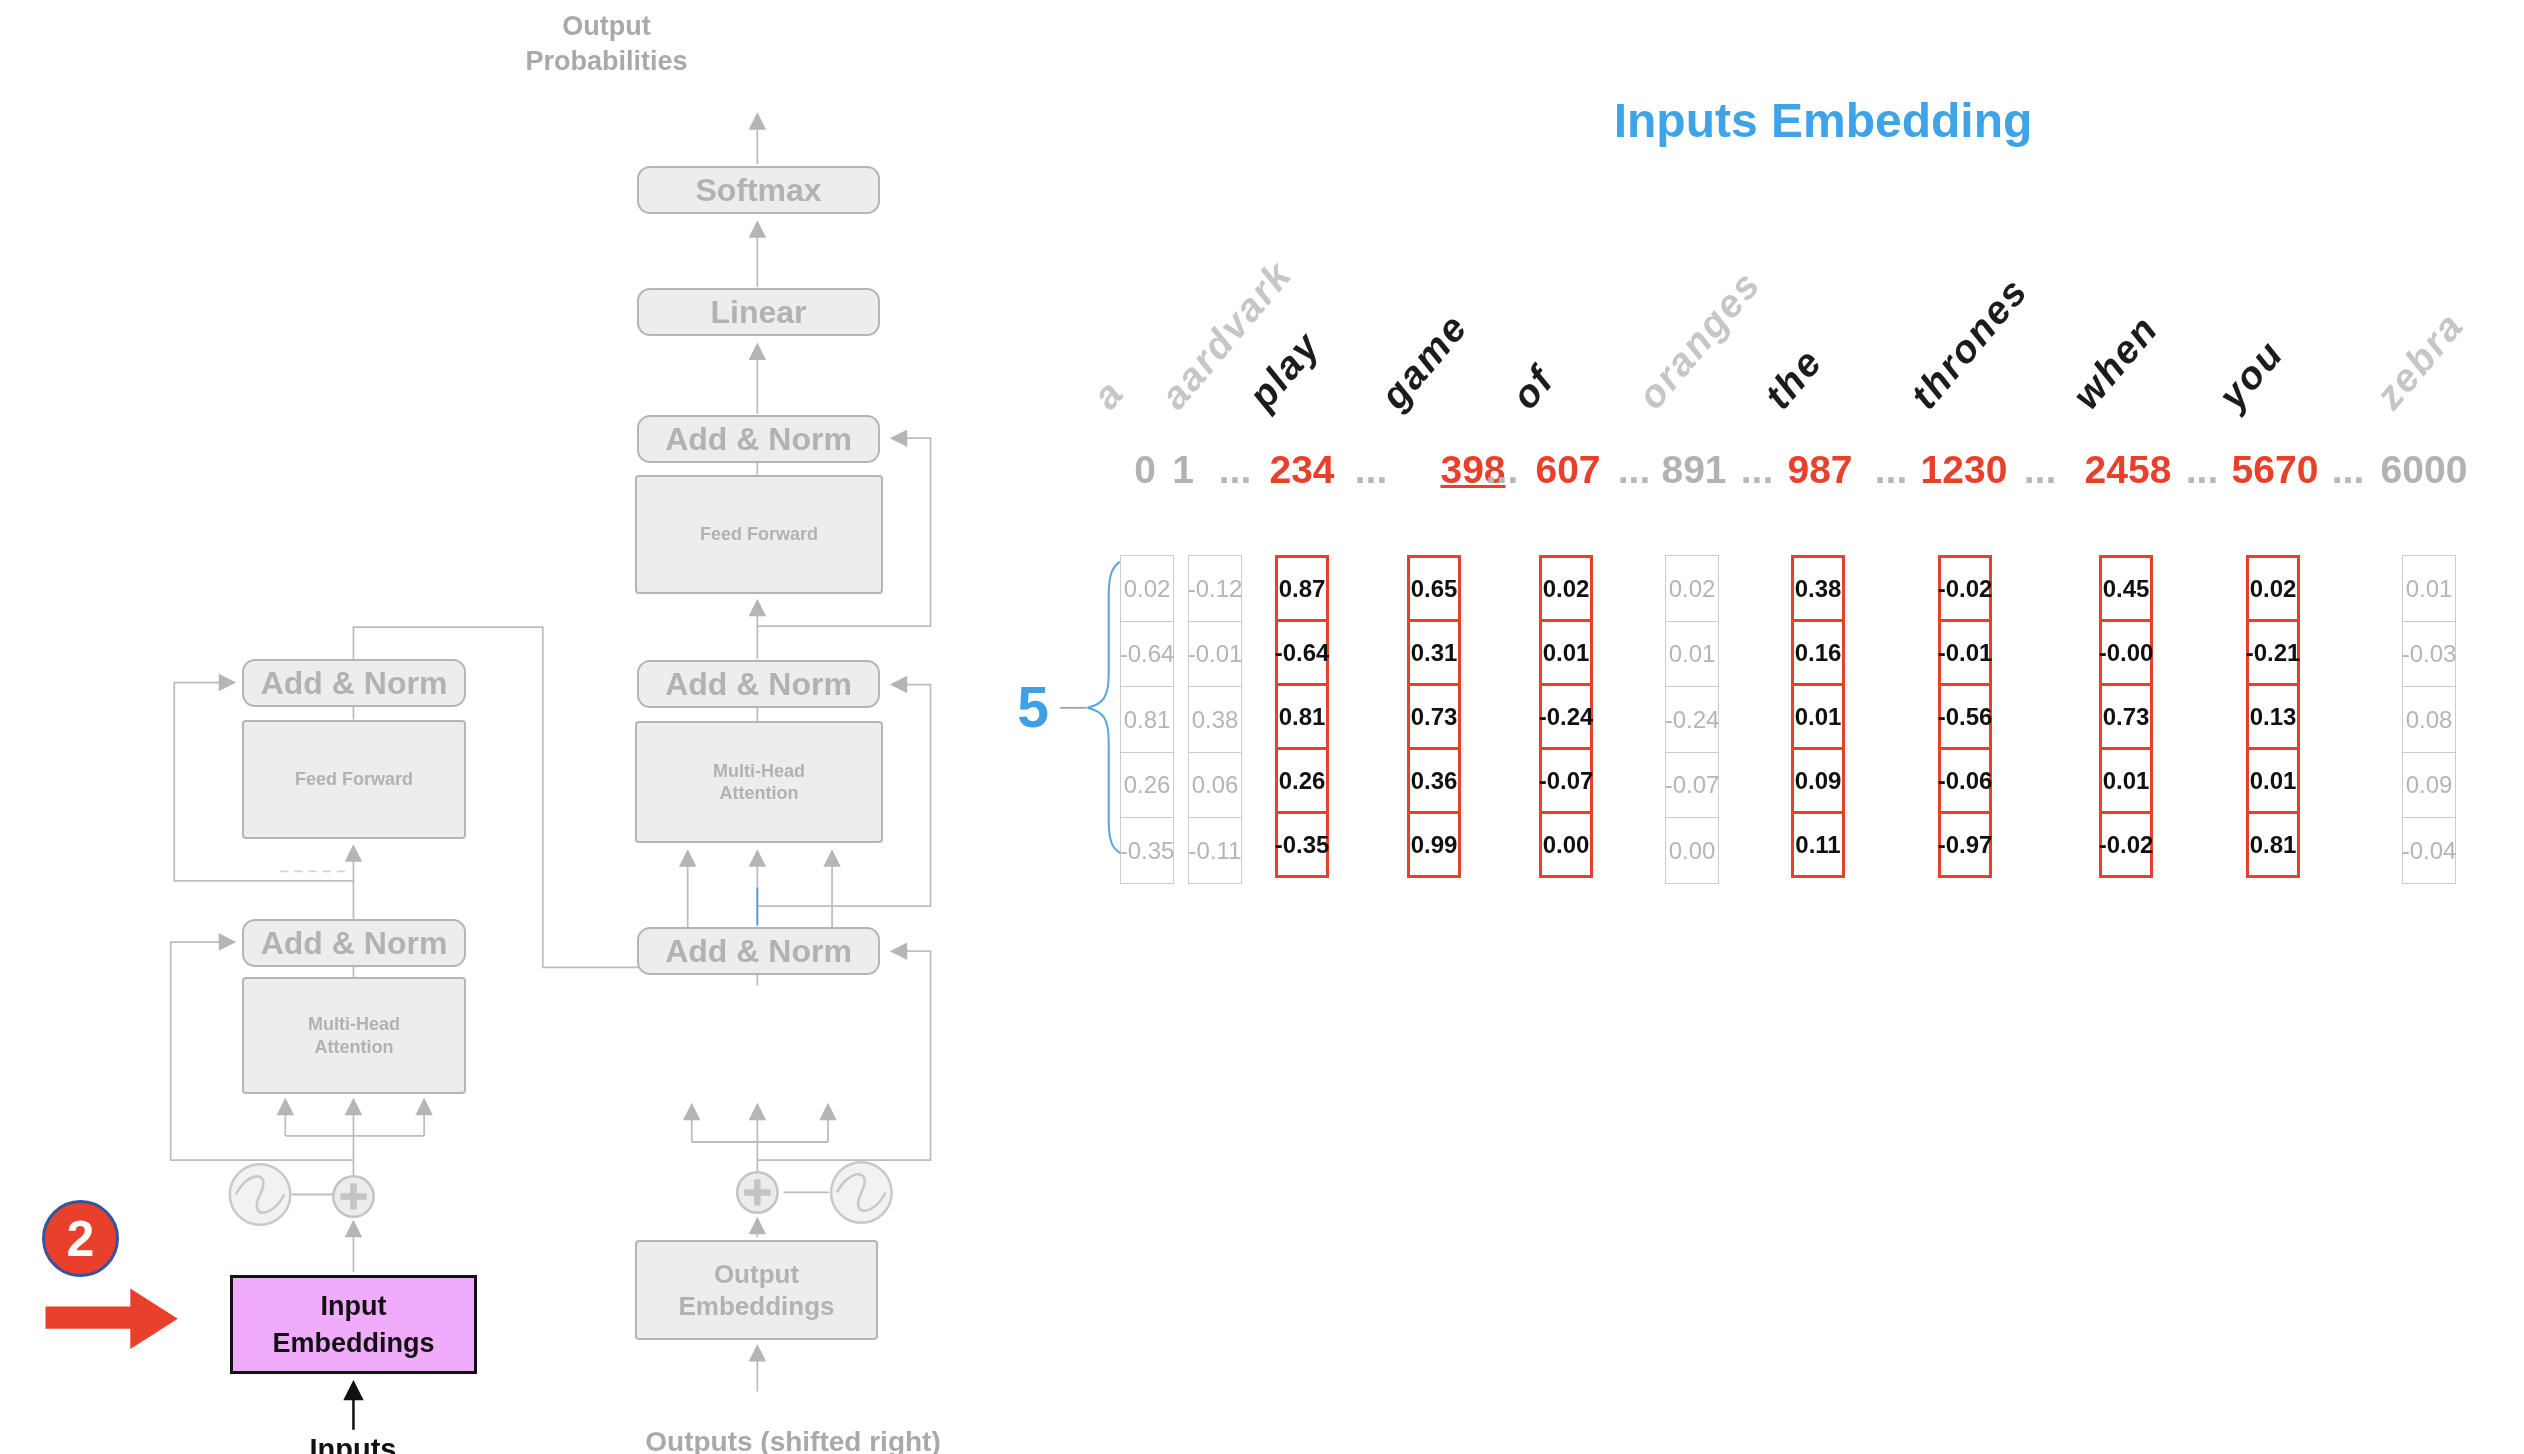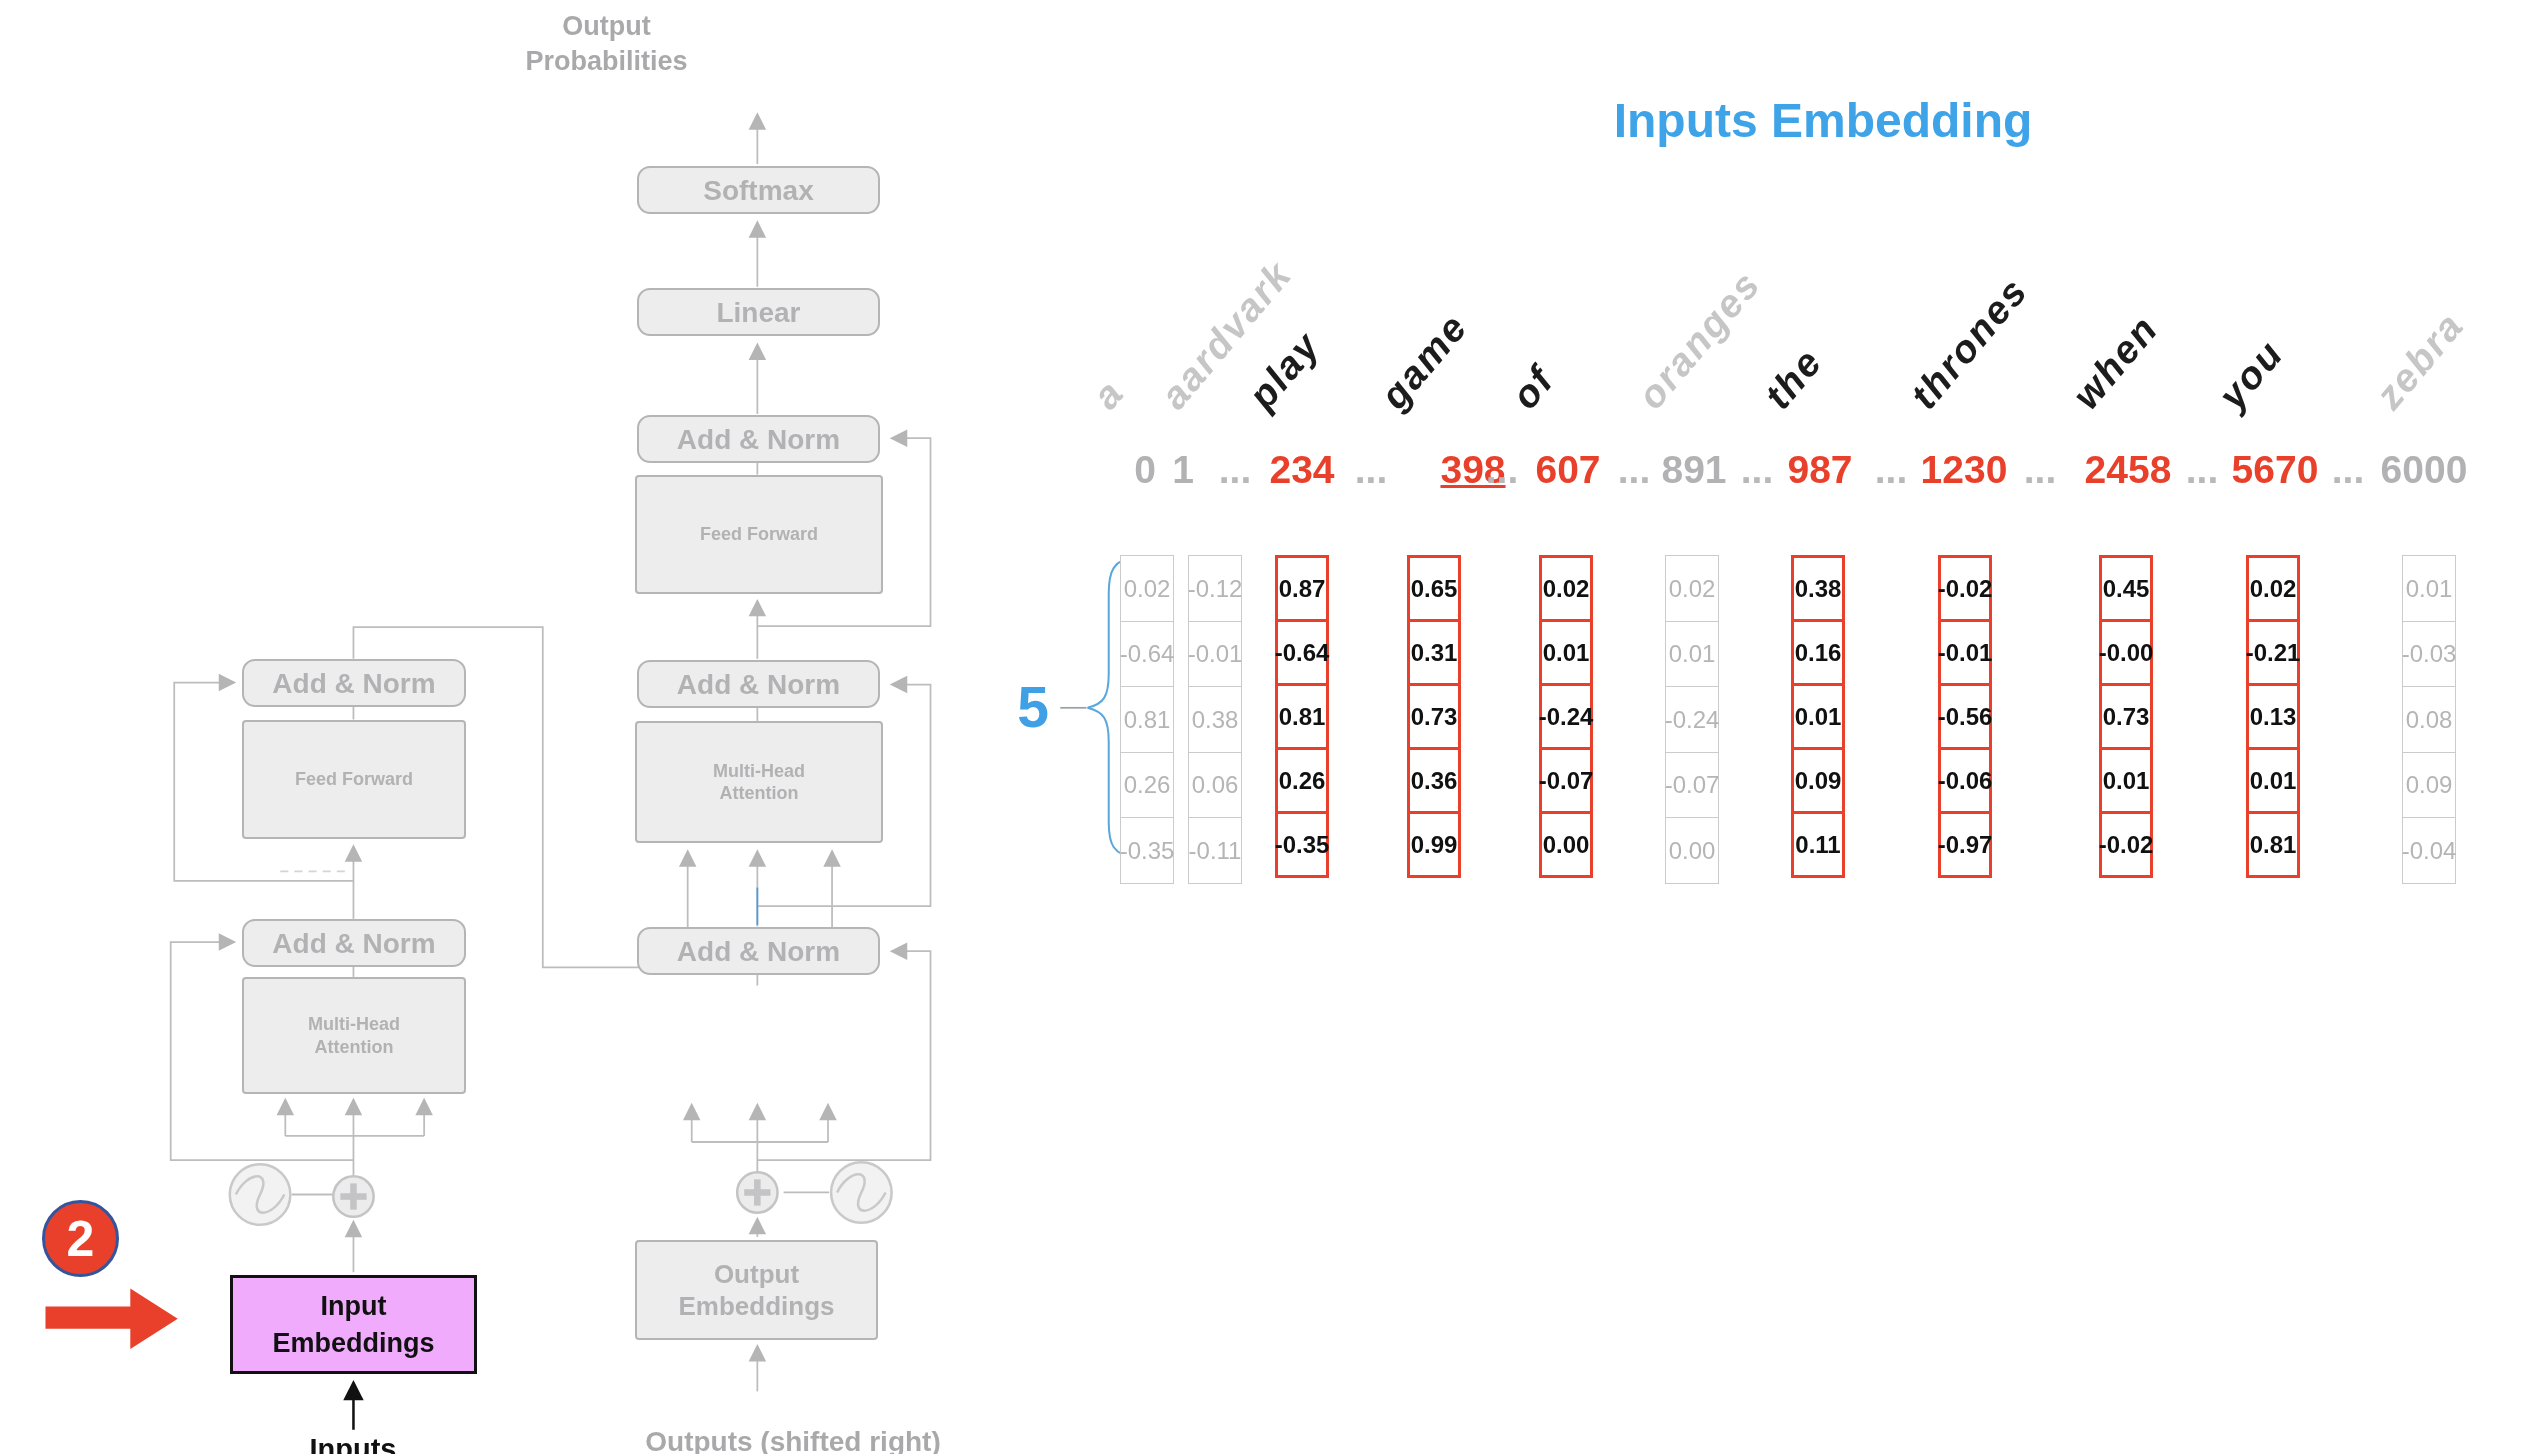"Softmax" .small { font-size: 28px -> 32px }
